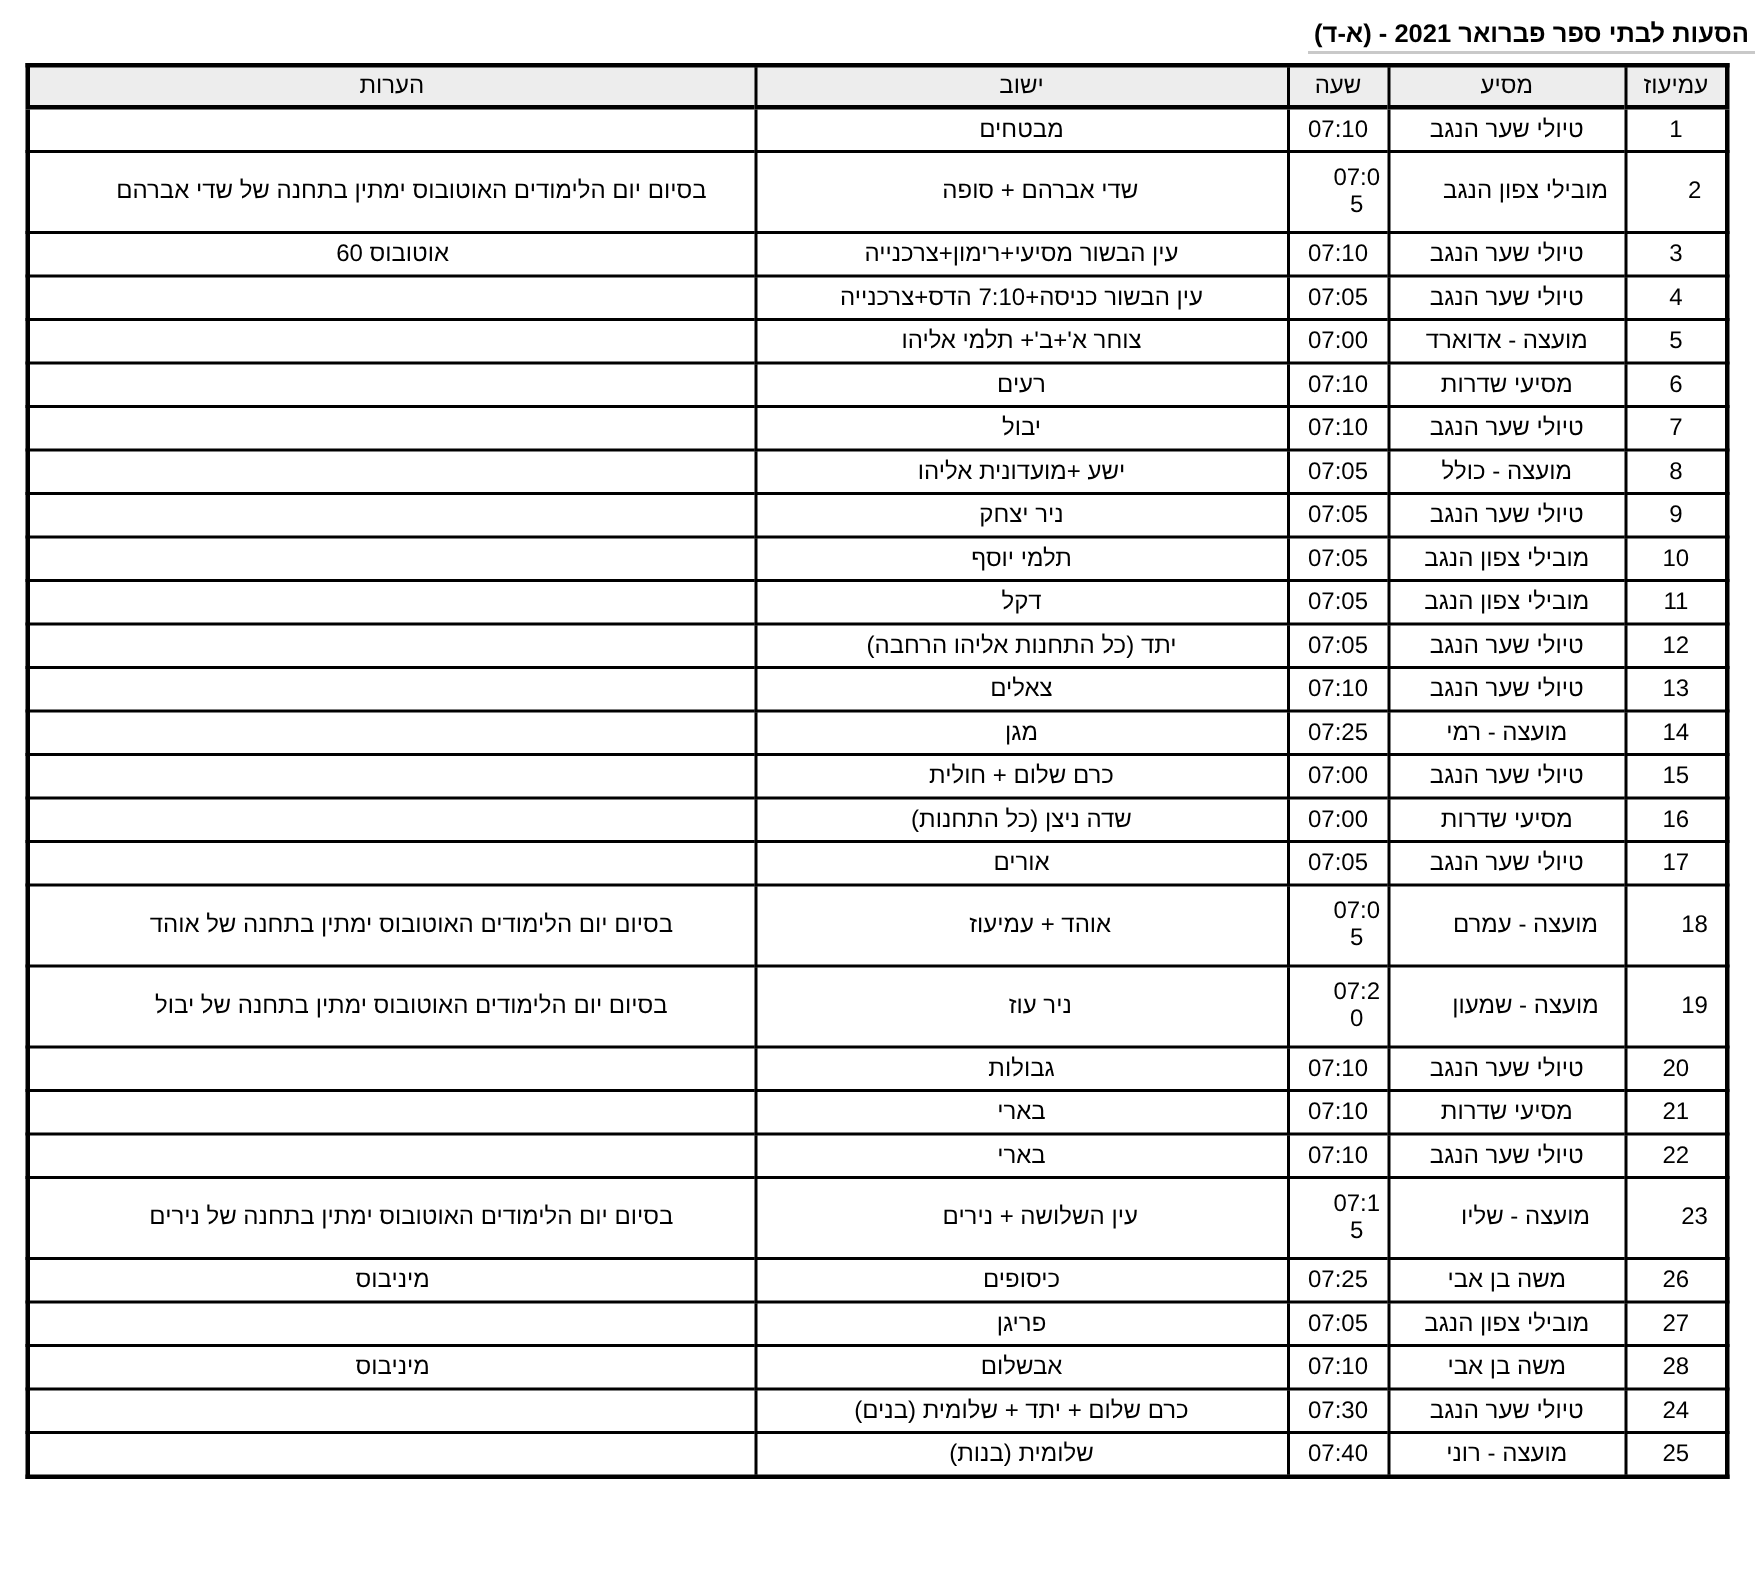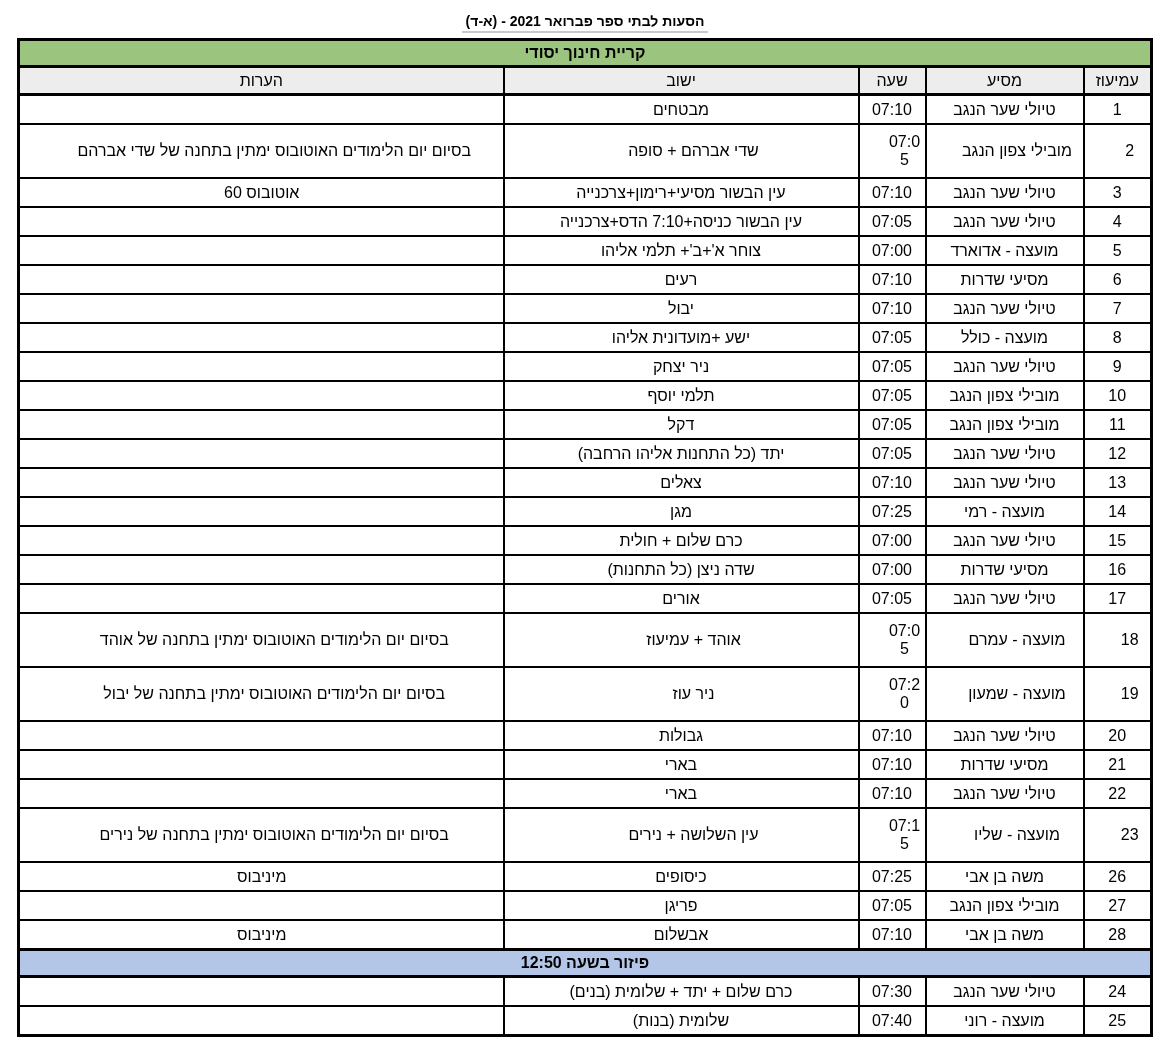"הסעות לבתי ספר פברואר 2021" .page-title { font-size: 14px -> 17px; text-align: center -> none }
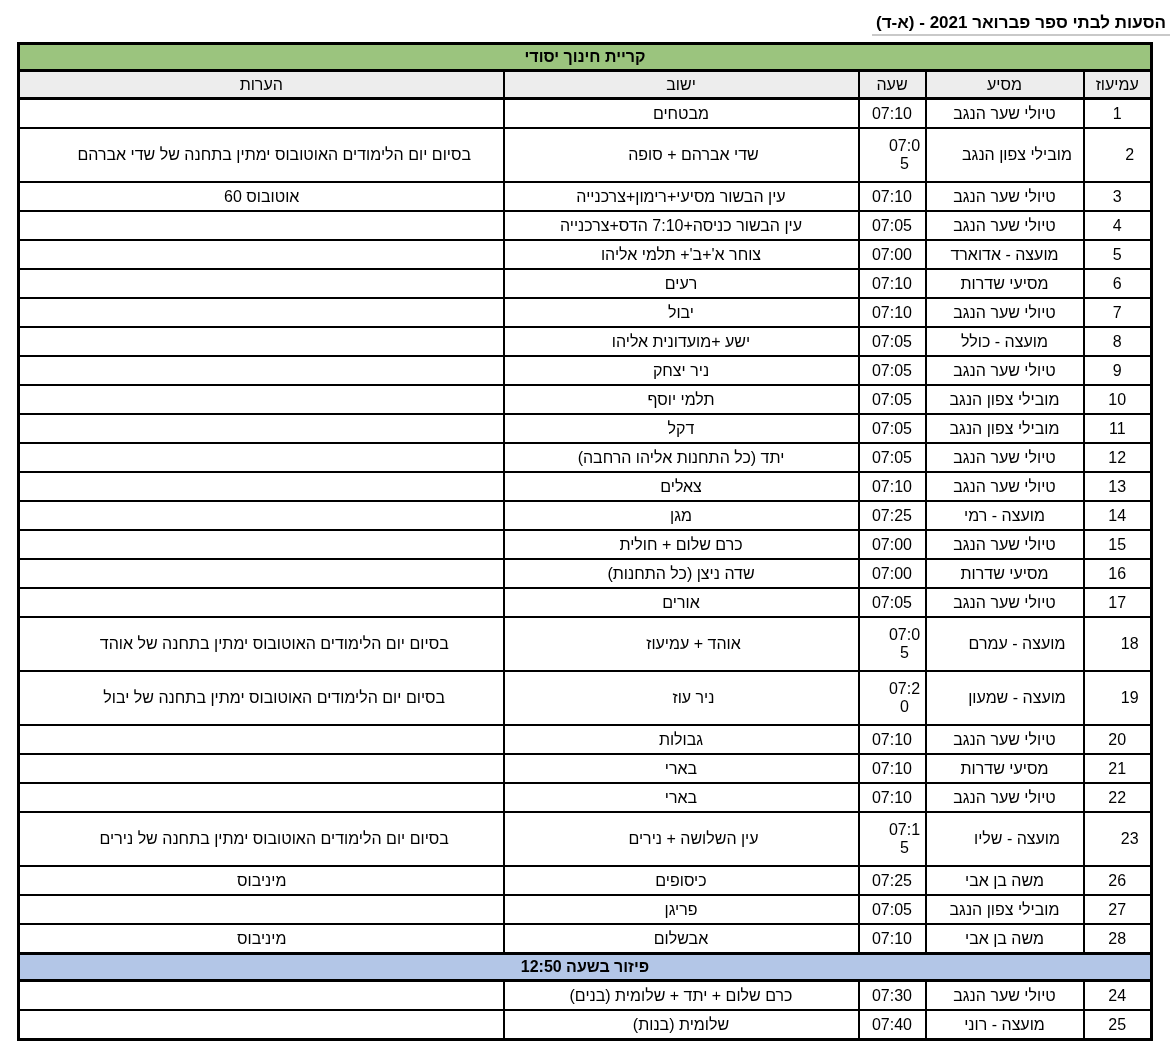"קריית חינוך יסודי" tr.band-row { html: <tr> <td>קריית חינוך יסודי</td> </tr> -> none }
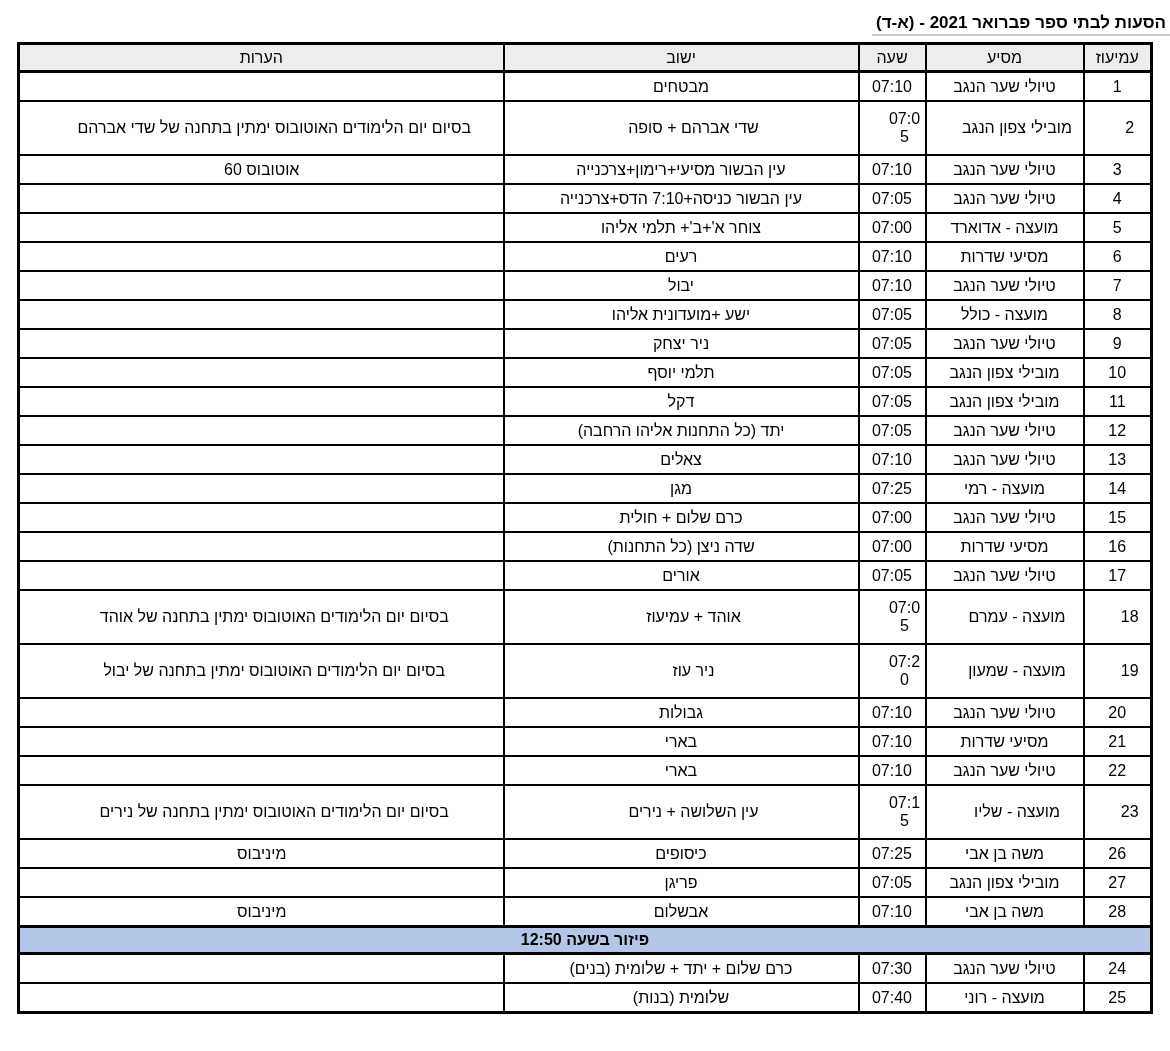"פיזור בשעה 12:50" tr.footer-row { html: <tr> <td>פיזור בשעה 12:50</td> </tr> -> none }
